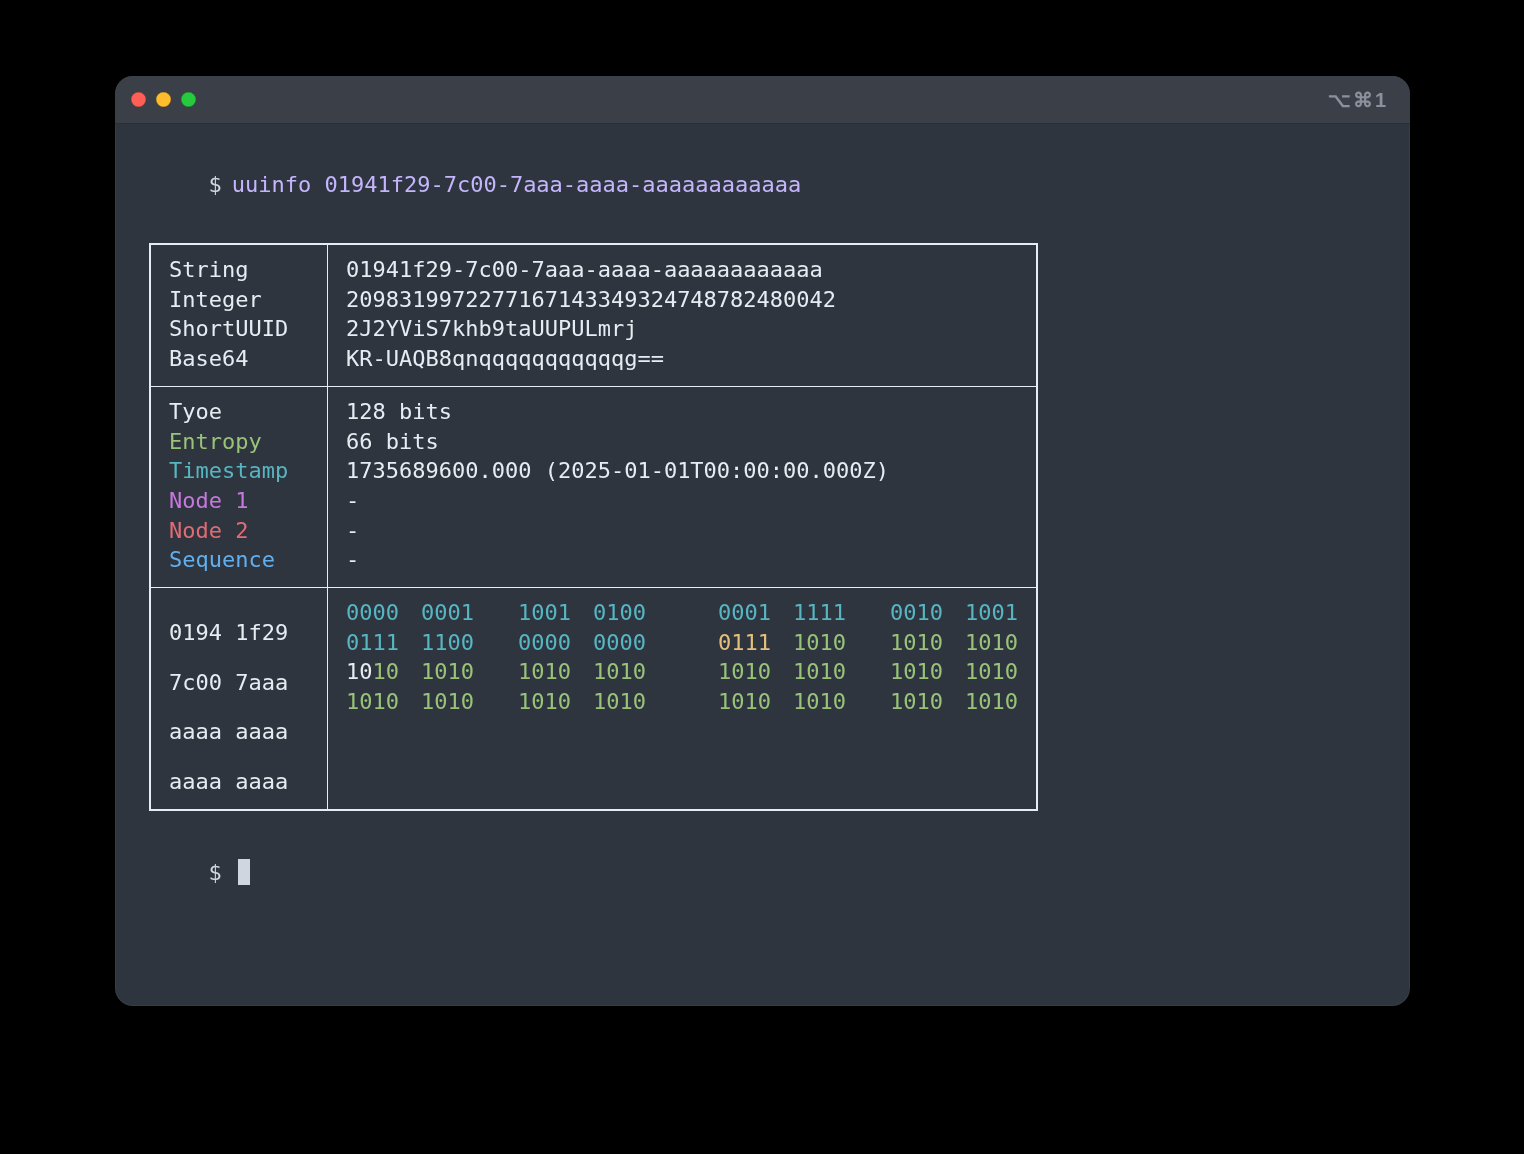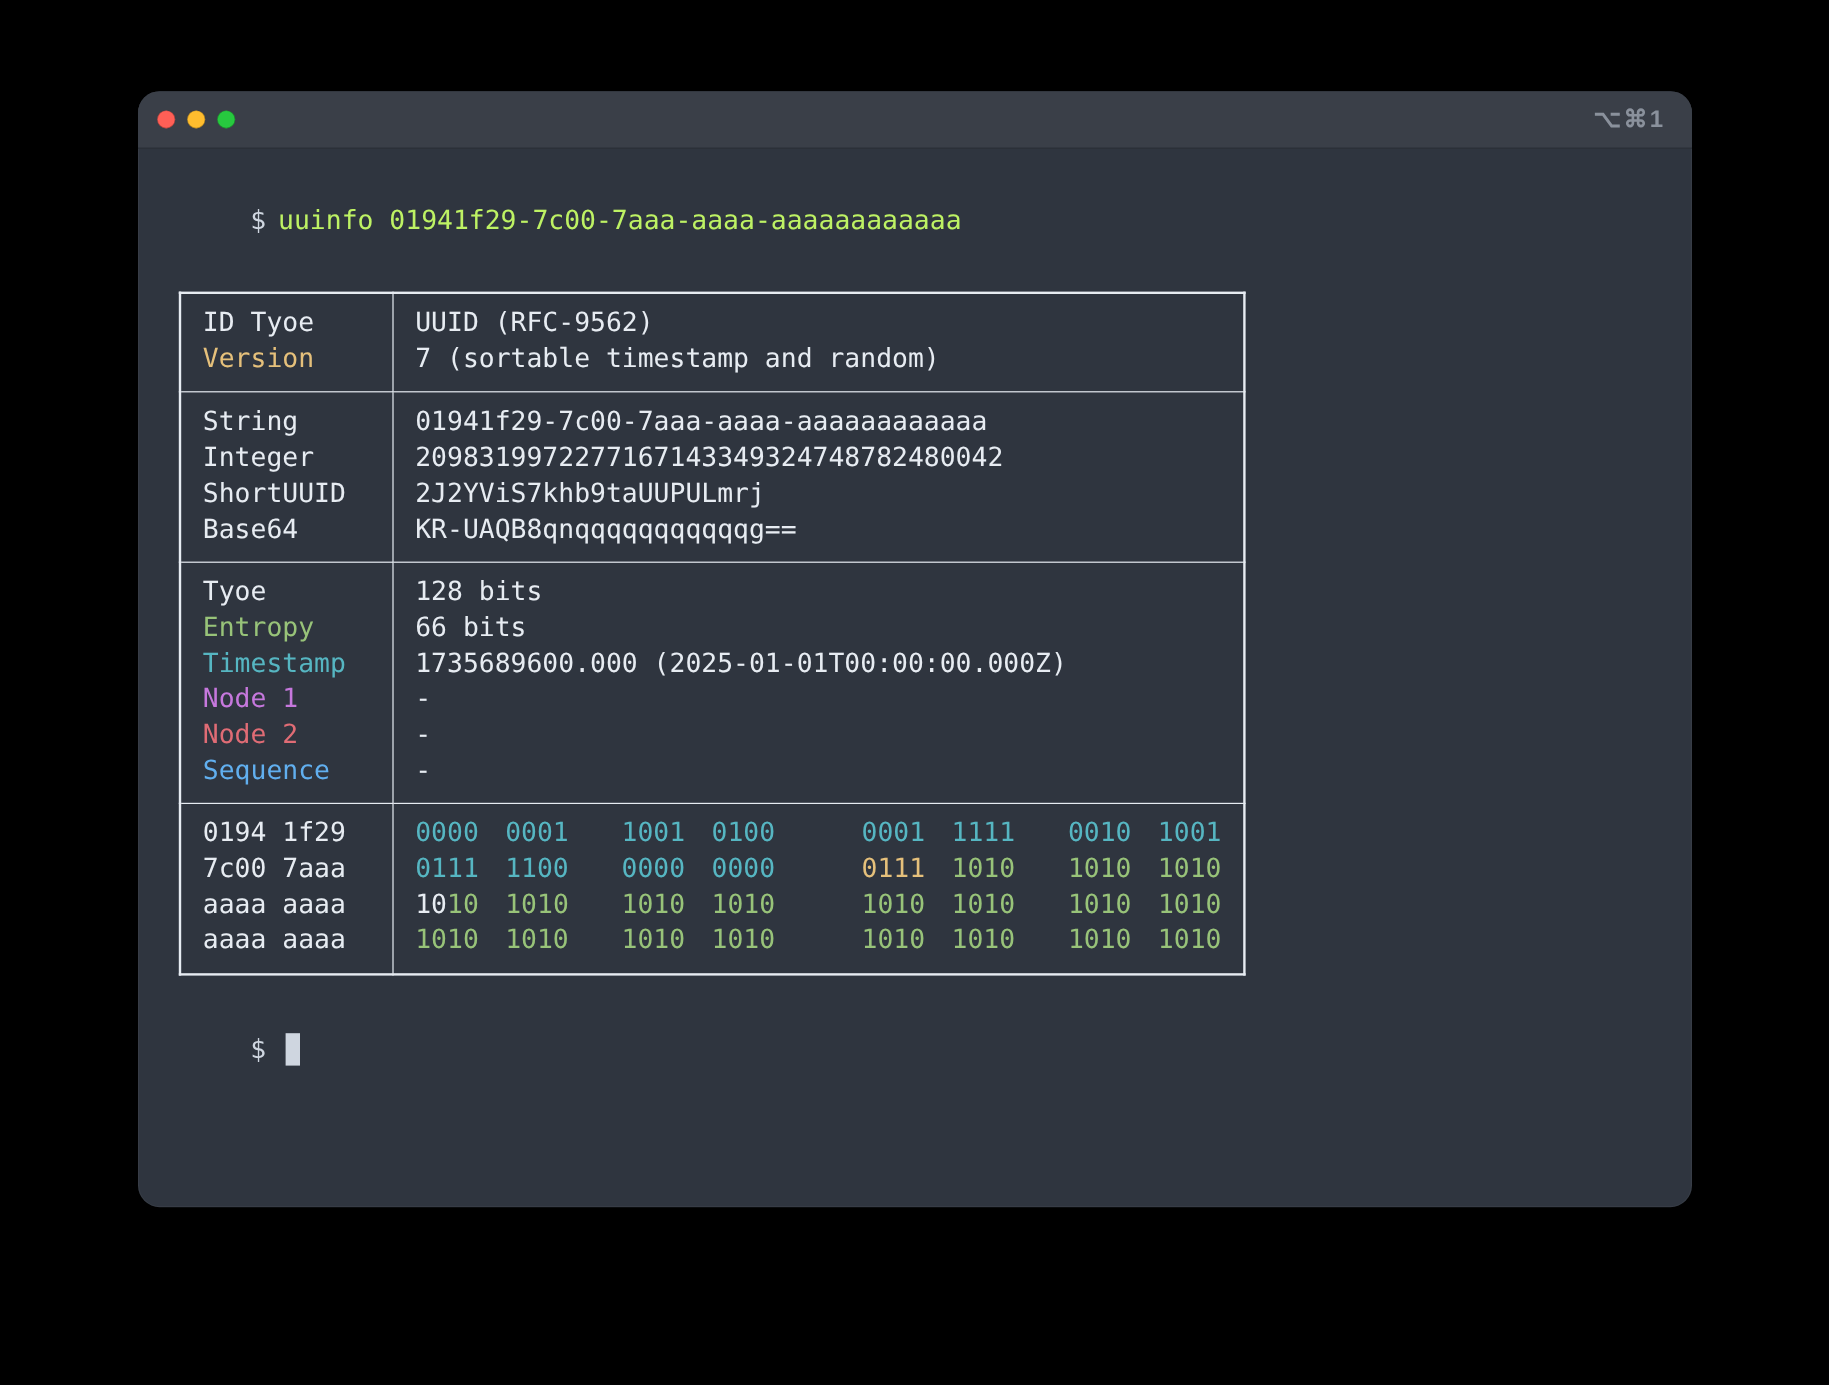"uuinfo" .cmd { color: #bef264 -> #c4b5fd }
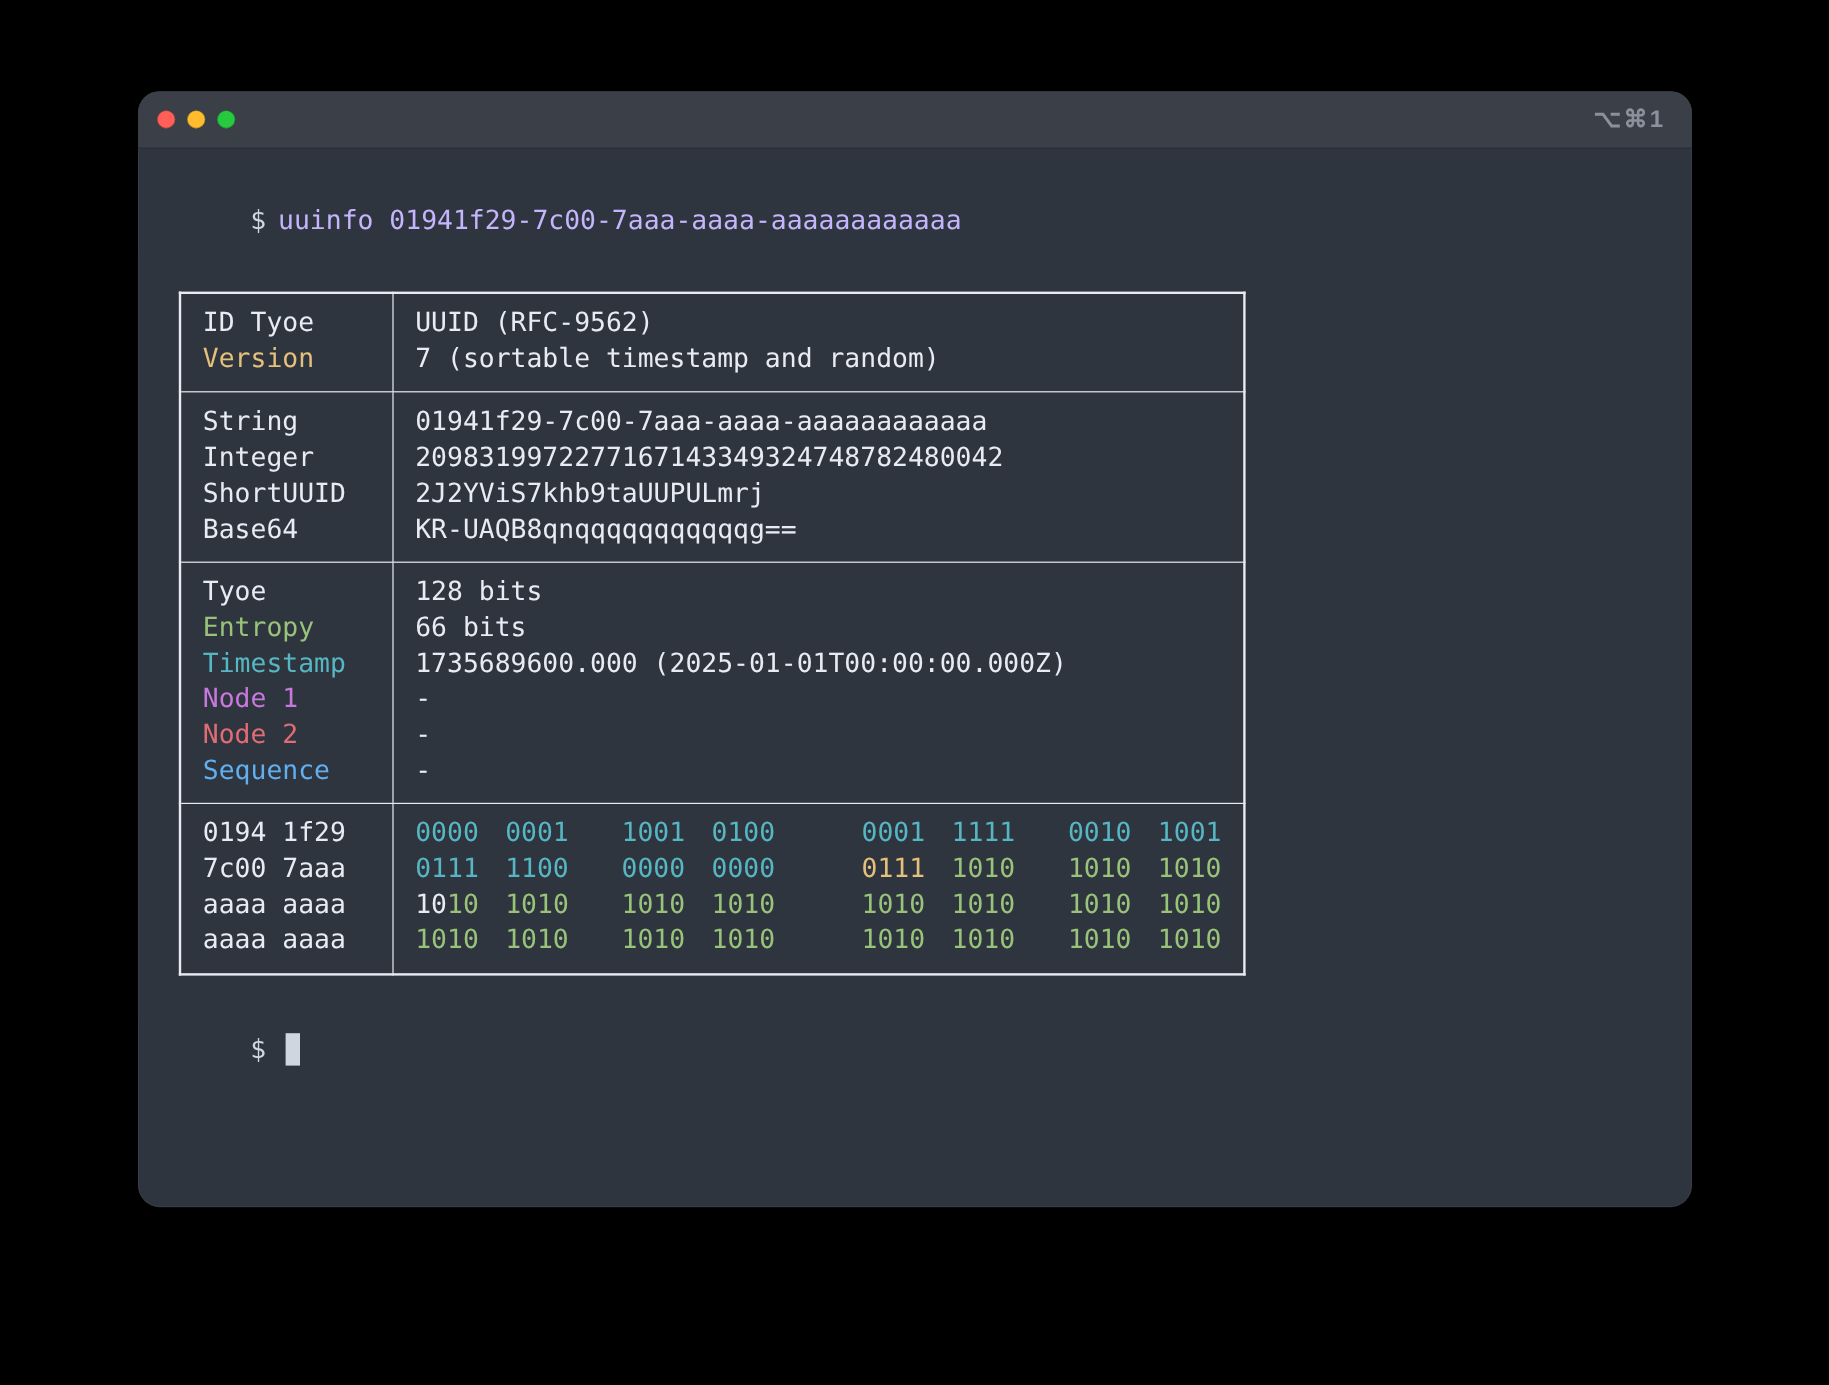"ID Tyoe" tr { html: <tr> <td><div><span>ID Tyoe</span></div><div><span>Version</span></div></td> <td><div><span>UUID (RFC-9562)</span></div><div><span>7 (sortable timestamp and random)</span></div></td> </tr> -> none }
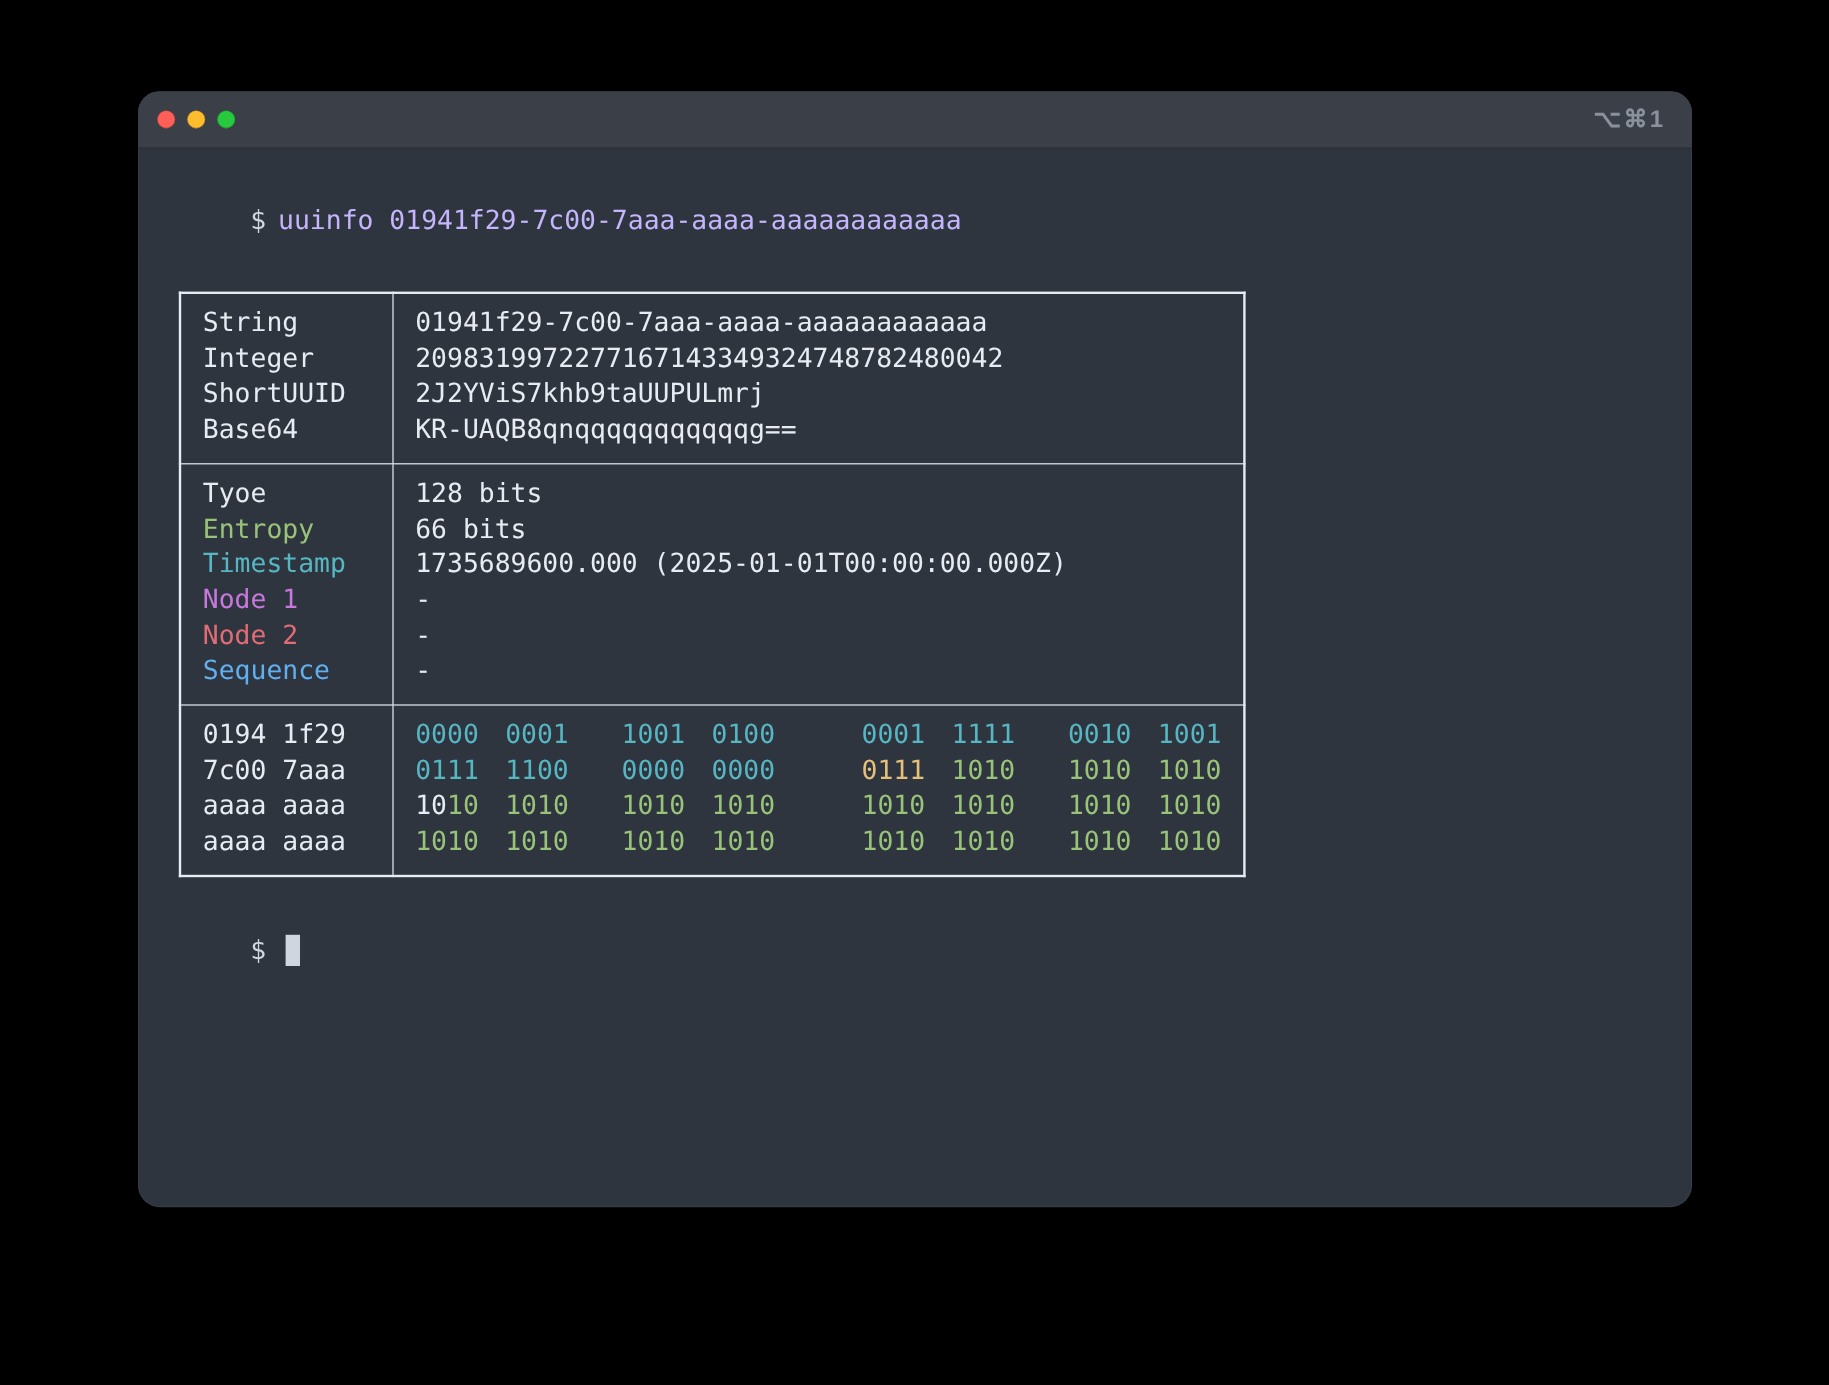"0194 1f29" .c-default { margin-top: none -> 20px }
